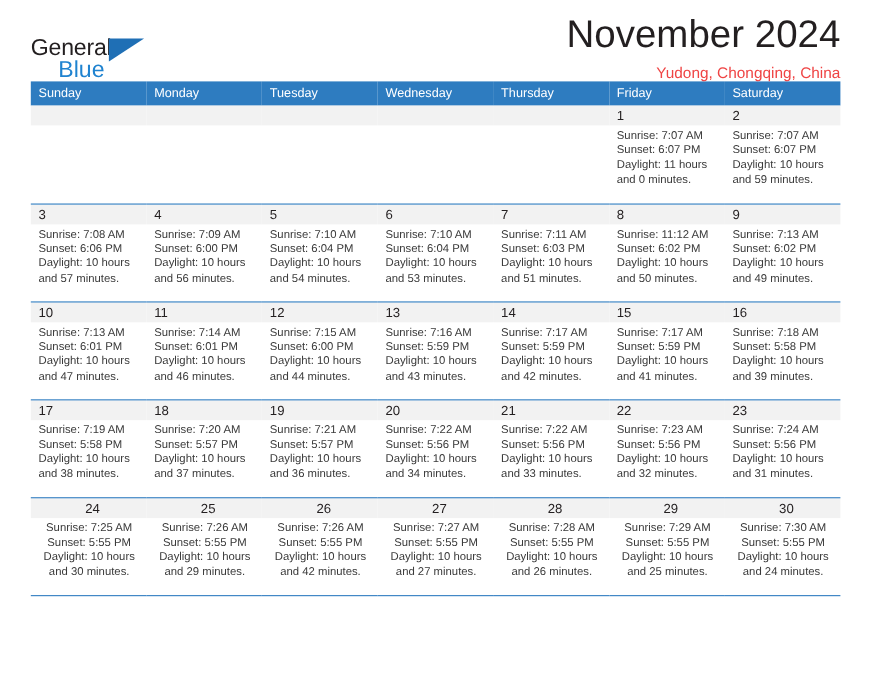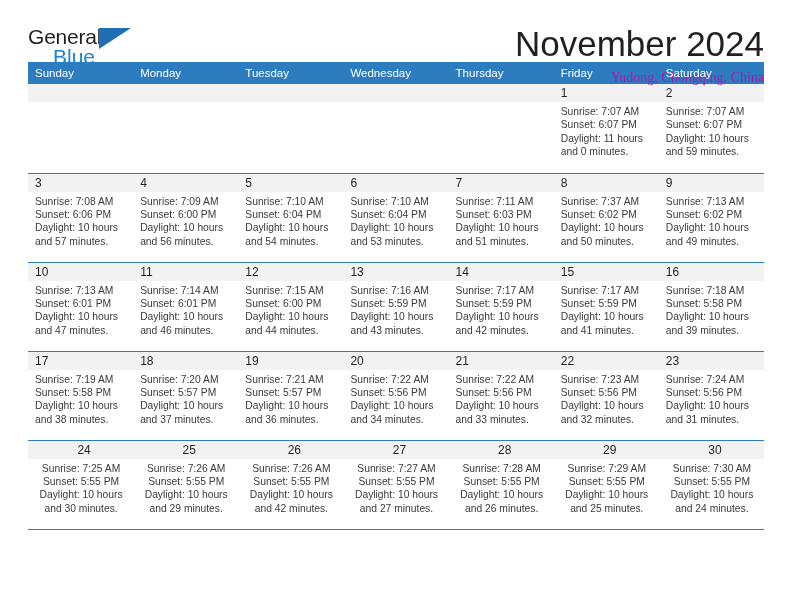"General" .header { align-items: flex-start -> flex-end; height: 62px -> 74px; padding-top: 26px -> 40px }
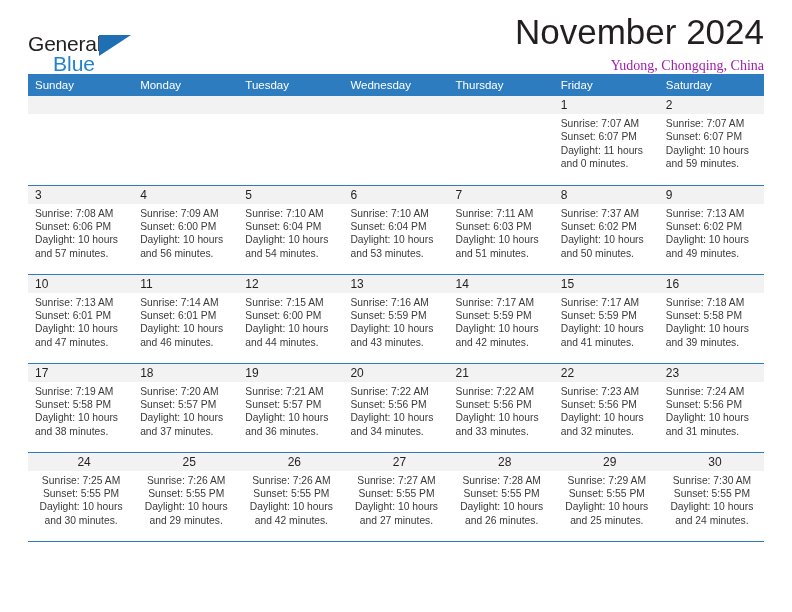"Yudong, Chongqing, China" .cal-sub { color: #a21caf -> #ef4444; font-family: Liberation Serif, serif -> none }
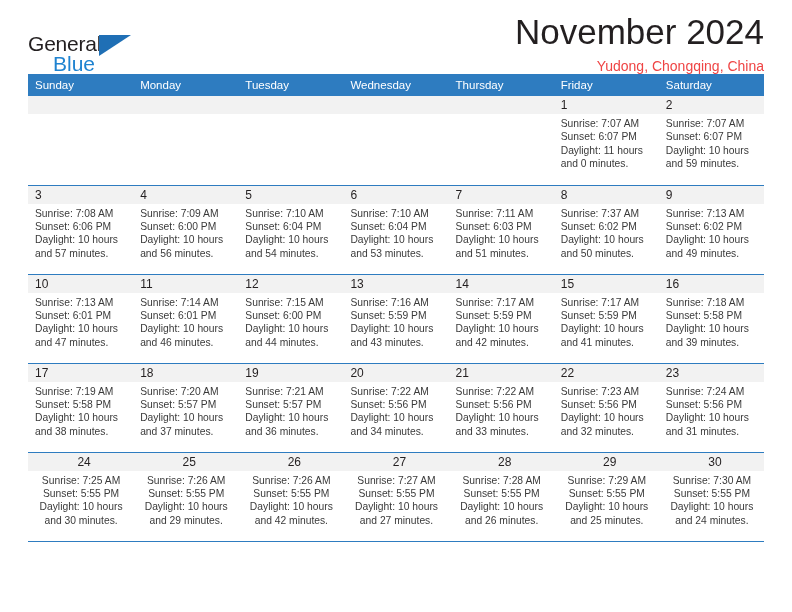"Sunrise: 7:37 AM" div { text: 7:37 -> 11:12 }
